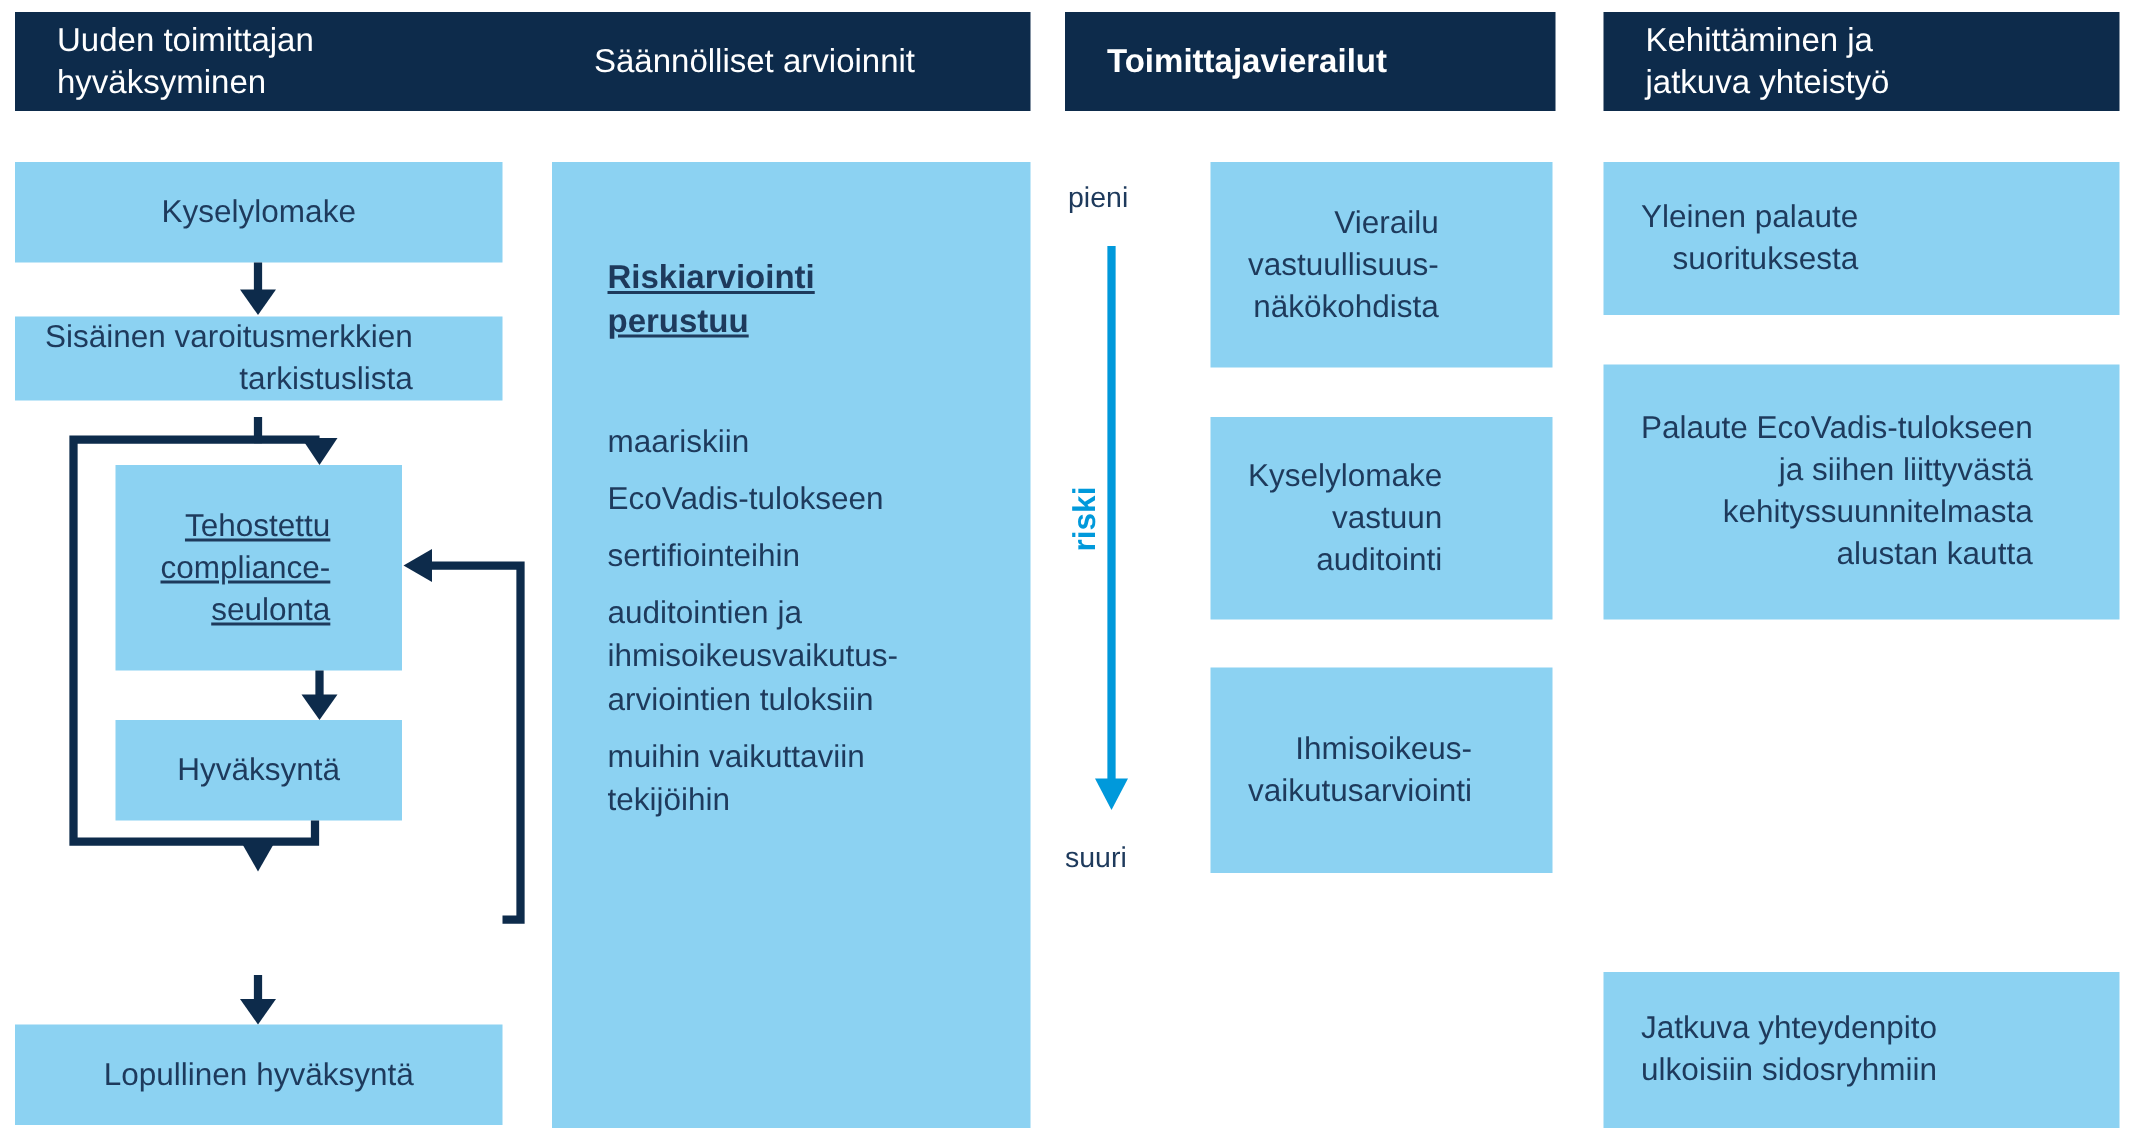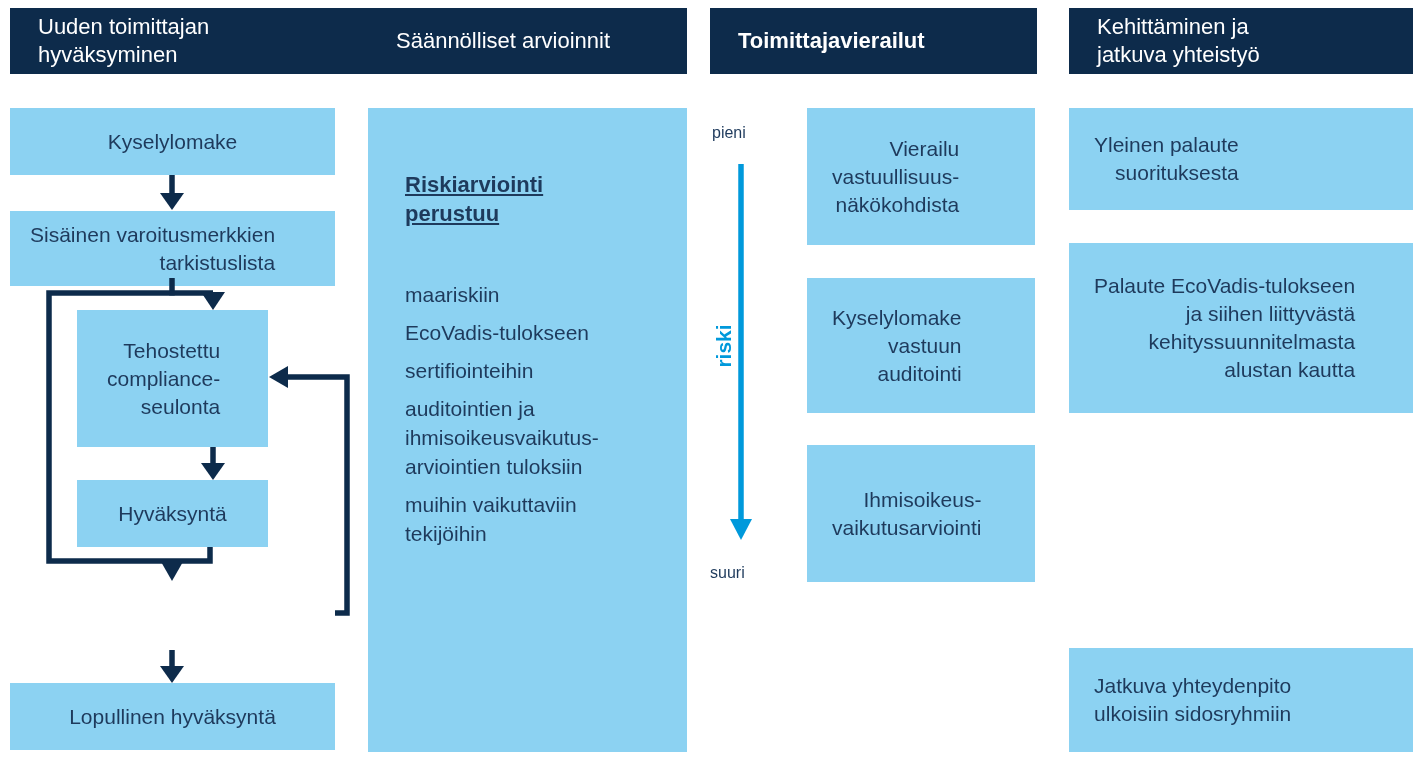"pieni" .risk-label { font-size: 16px -> 19px }
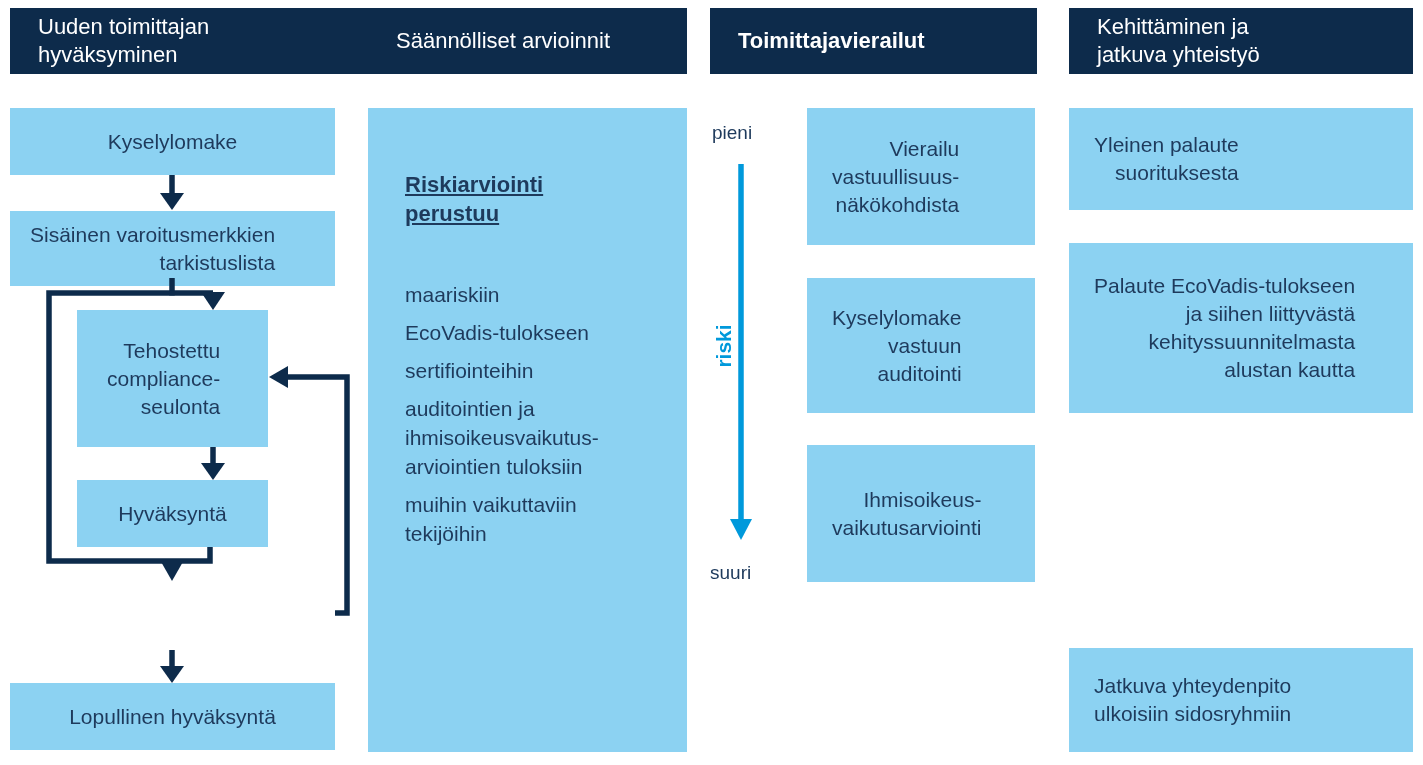"Sisäinen varoitusmerkkien" div.box { height: 75px -> 56px }
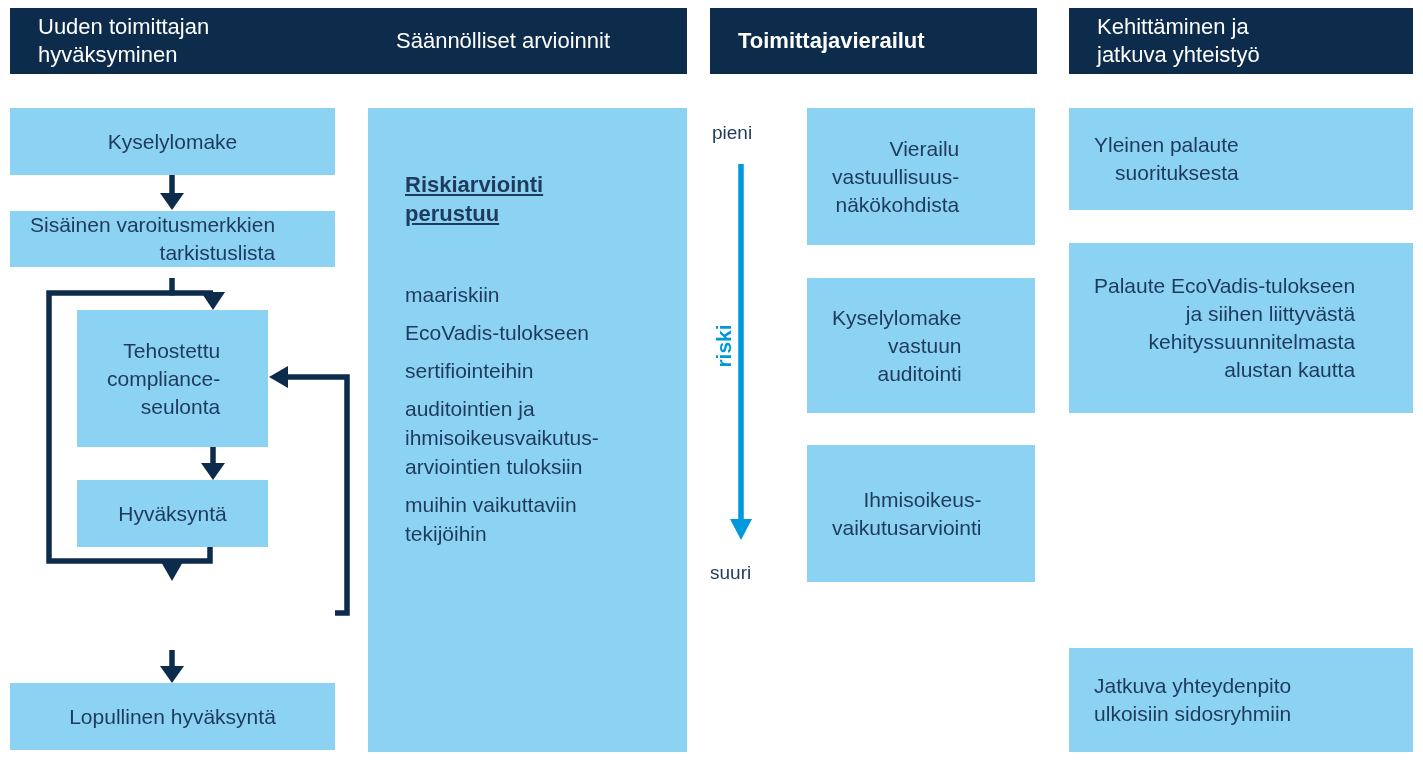"Tehostettu" .box.pad30 { text-decoration: none -> underline }
